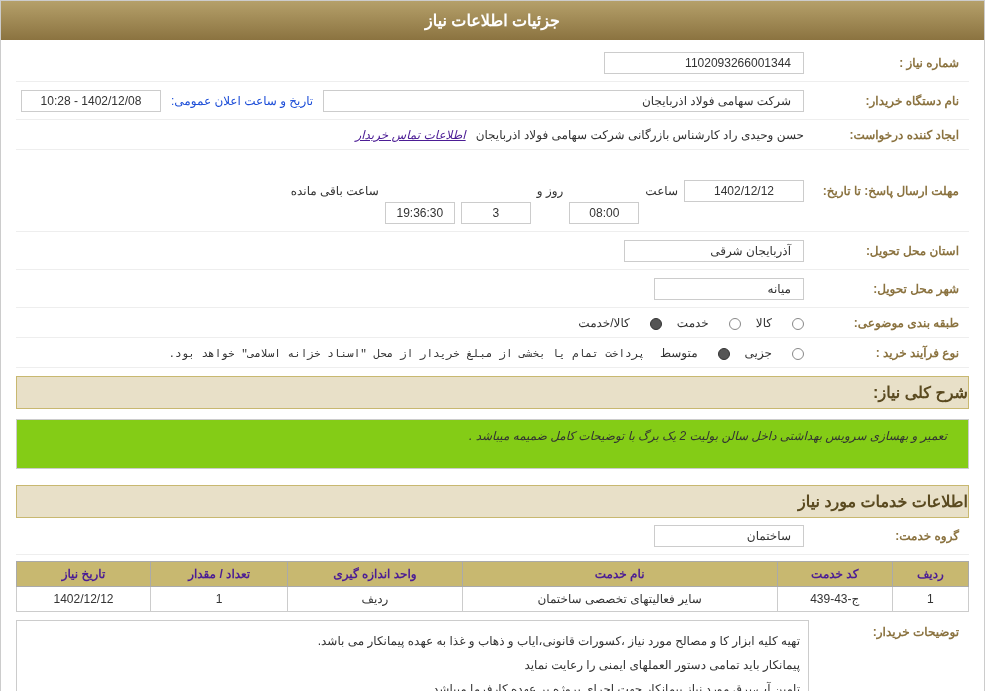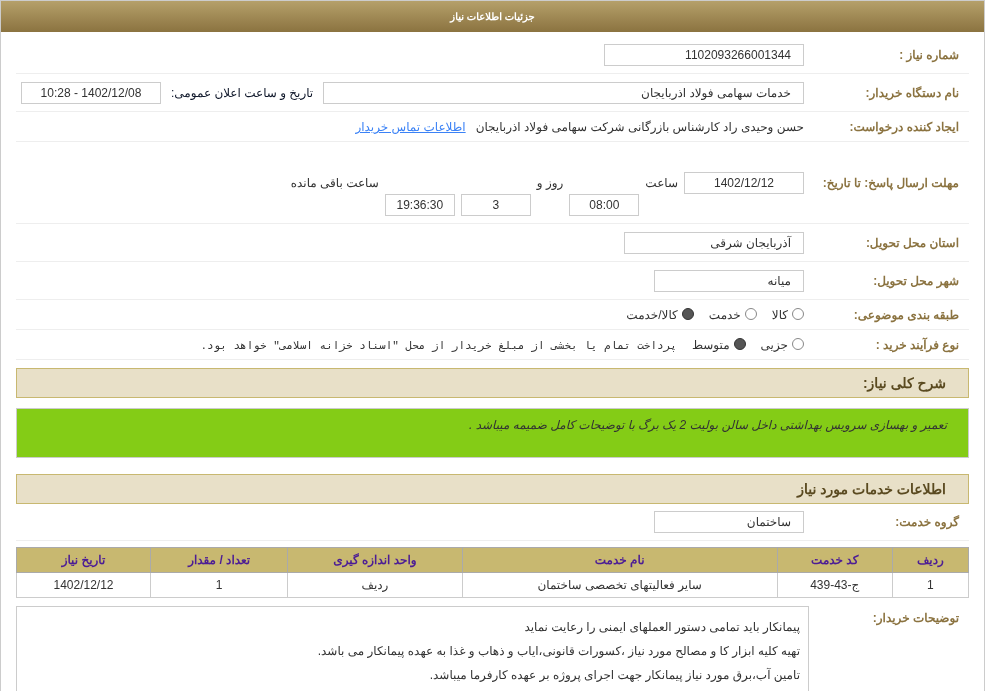"جزئیات اطلاعات نیاز" .header-bar { font-size: 10px -> 16px }
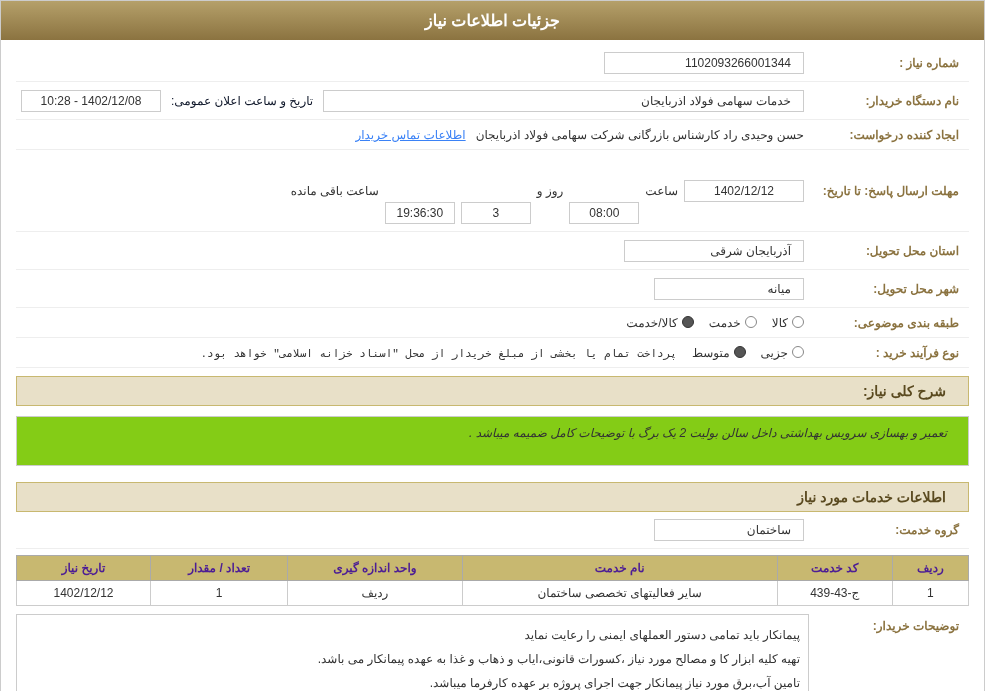"تاریخ و ساعت اعلان عمومی:" .announce-label { color: #0f172a -> #1d4ed8 }
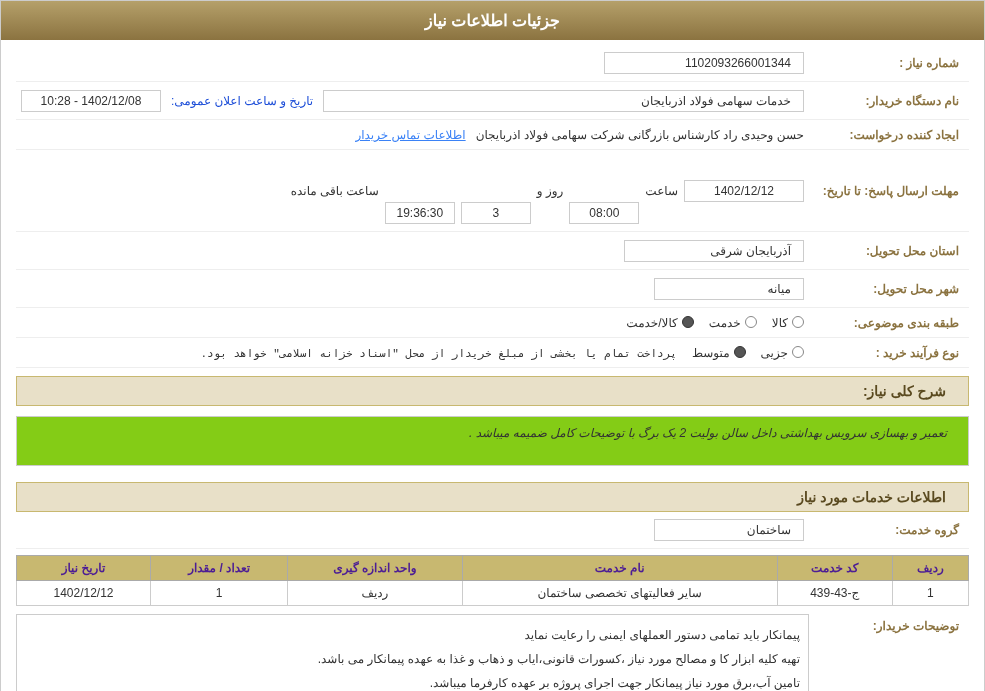"خدمات سهامی فولاد اذربایجان" span.input-box { text: خدمات -> شرکت }
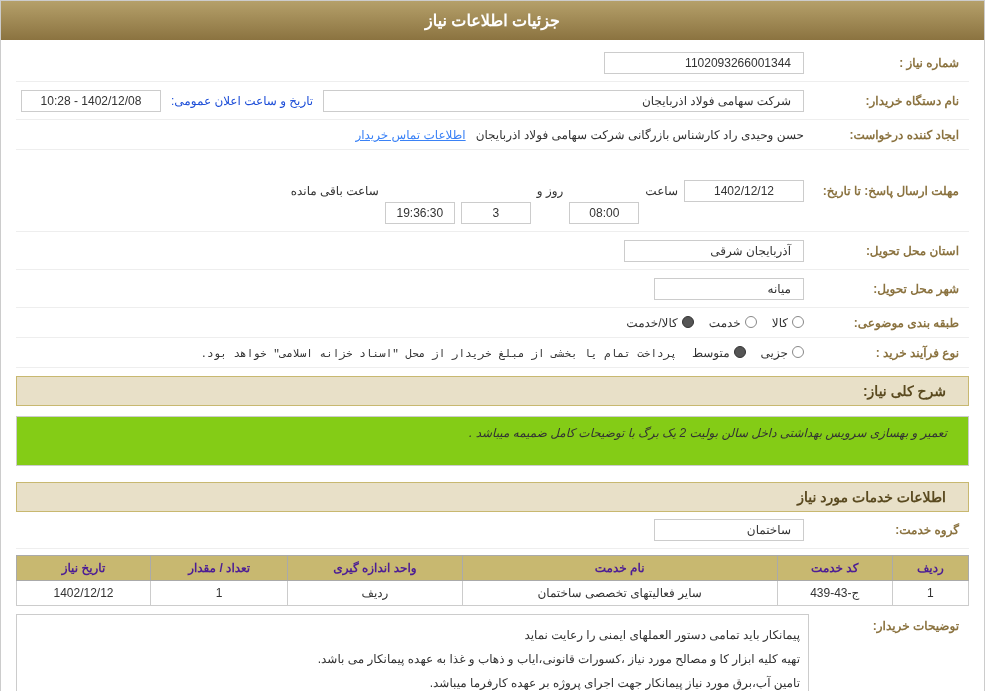"اطلاعات تماس خریدار" .link-blue { color: #3b82f6 -> #4c1d95; font-style: none -> italic }
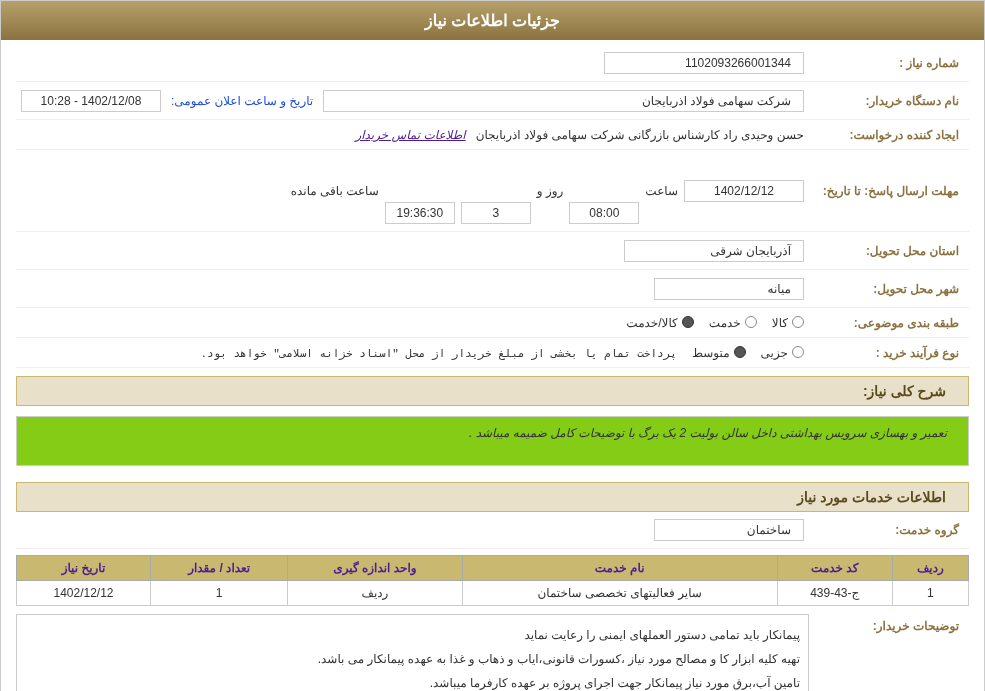"کالا/خدمت" .radio-item { align-items: flex-start -> flex-end; gap: 4px -> 20px }
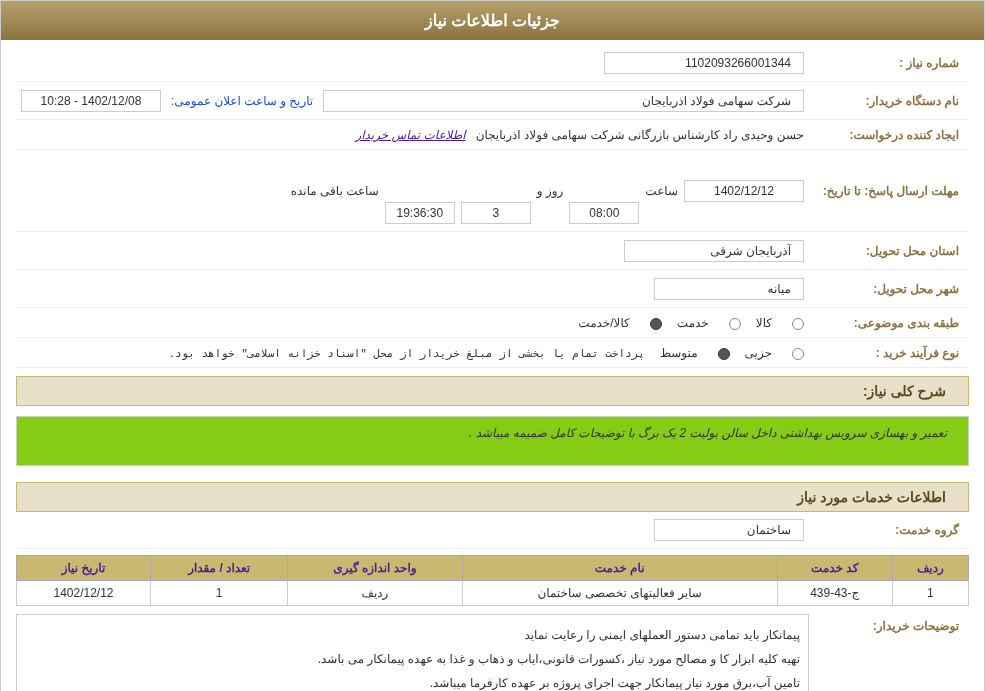"شرح کلی نیاز:" .section-header { font-size: 14px -> 16px; padding: 6px 22px -> 6px 0 }
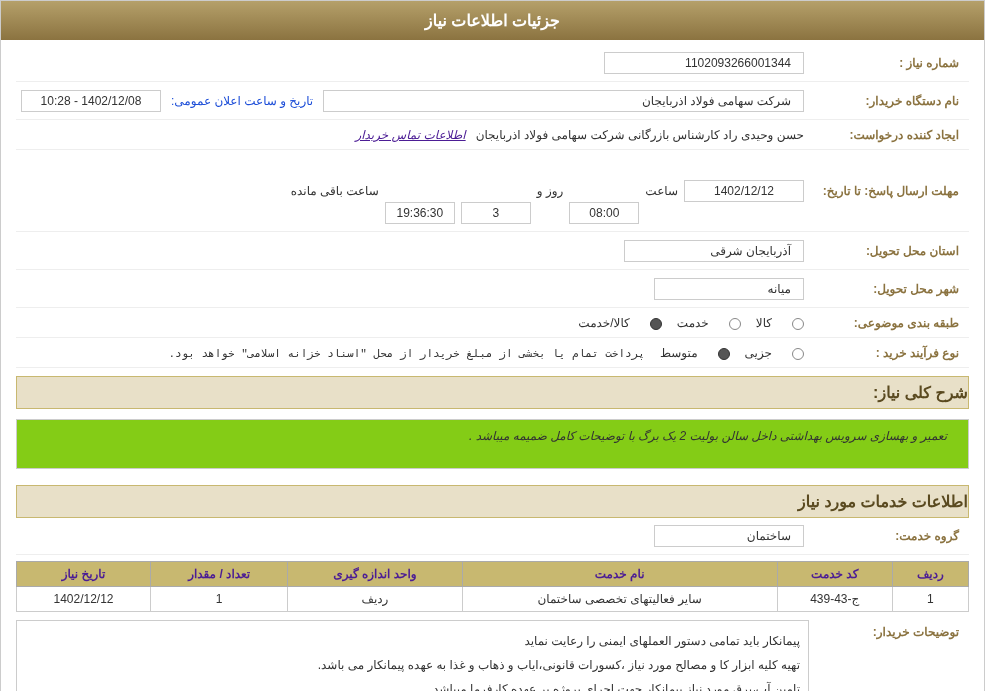"پیمانکار باید تمامی دستور العملهای" div { order: before "تهیه کلیه ابزار کا و" -> after "تهیه کلیه ابزار کا و" }
